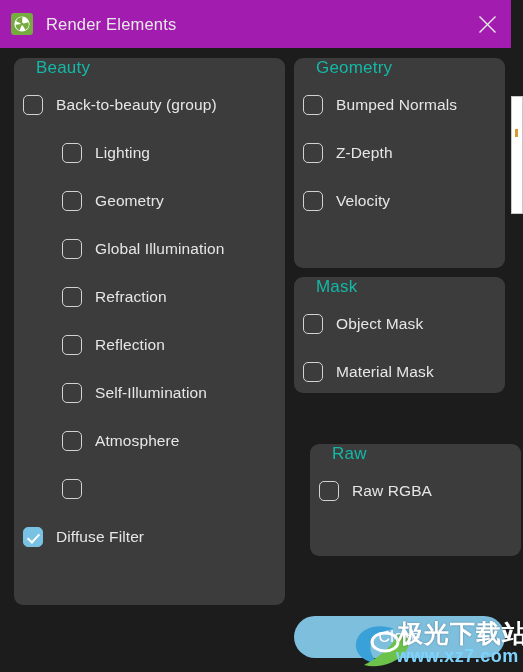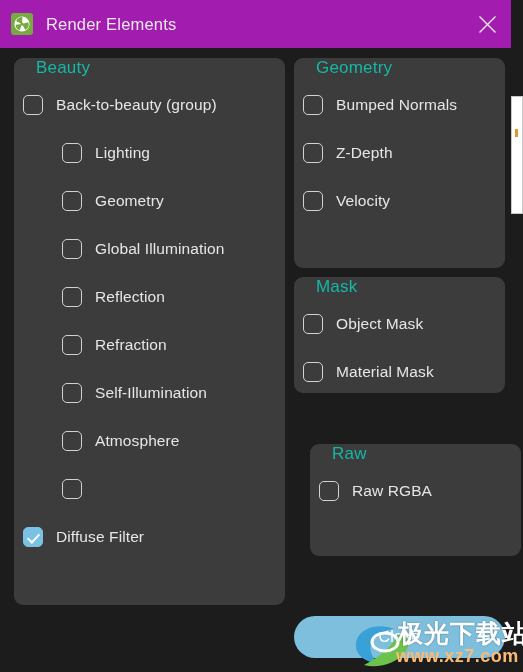"Reflection" div.cb-row { order: before "Refraction" -> after "Refraction" }
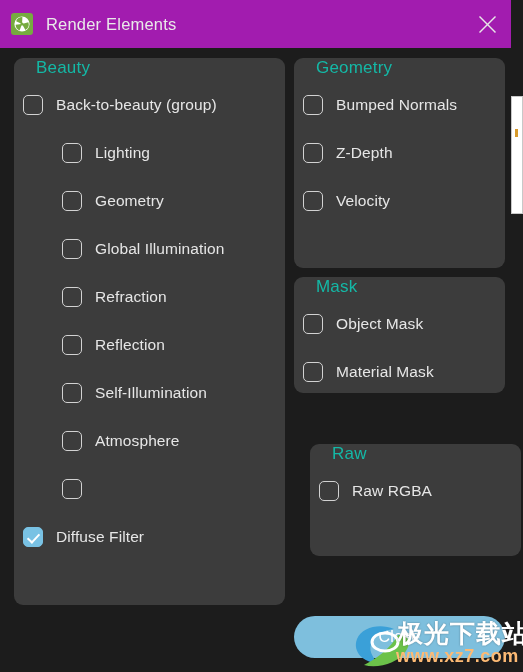"www.xz7.com" #wm-url { color: #fdba74 -> #7dd3fc }
